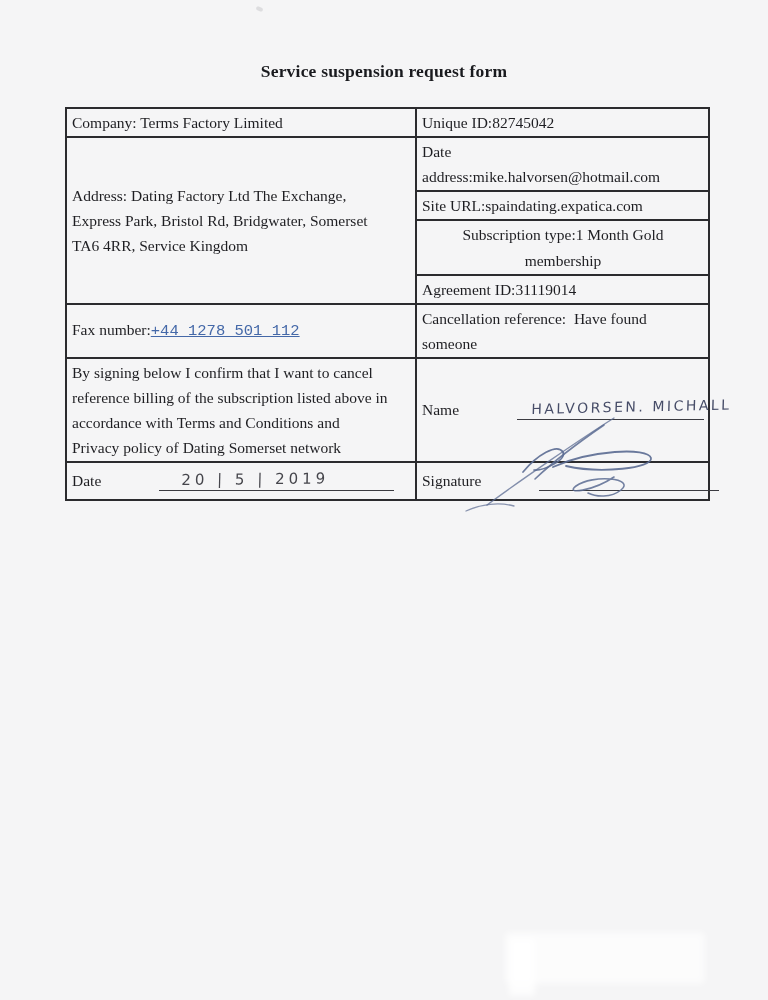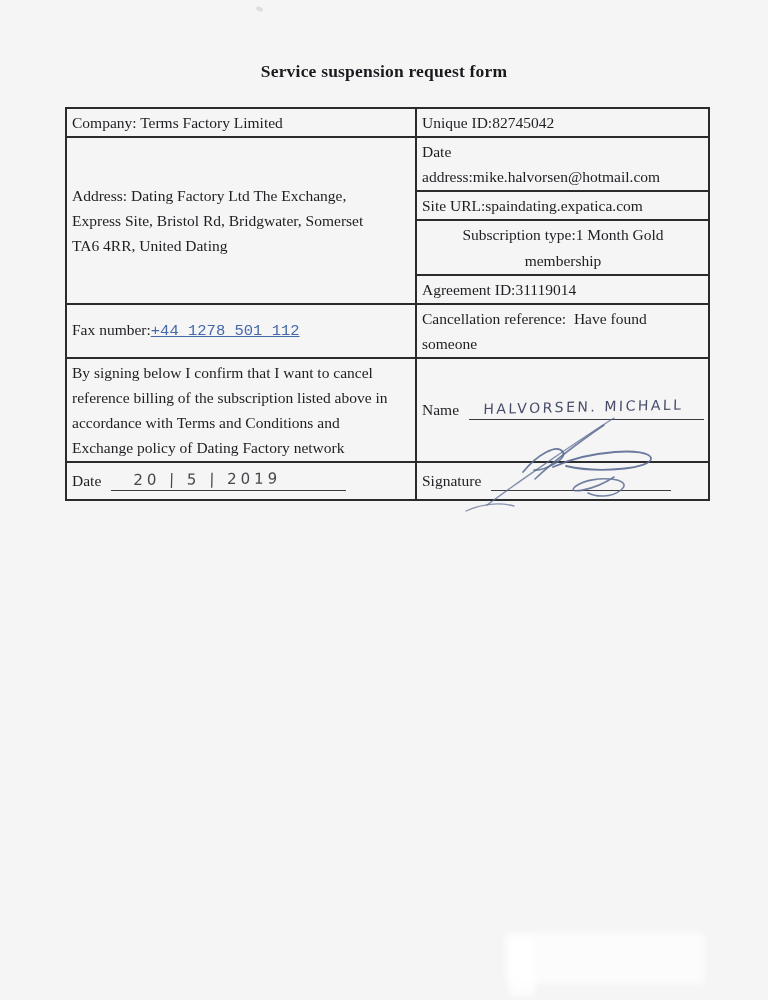"Express Site, Bristol Rd, Bridgwater," span.tline { text: Site -> Park }
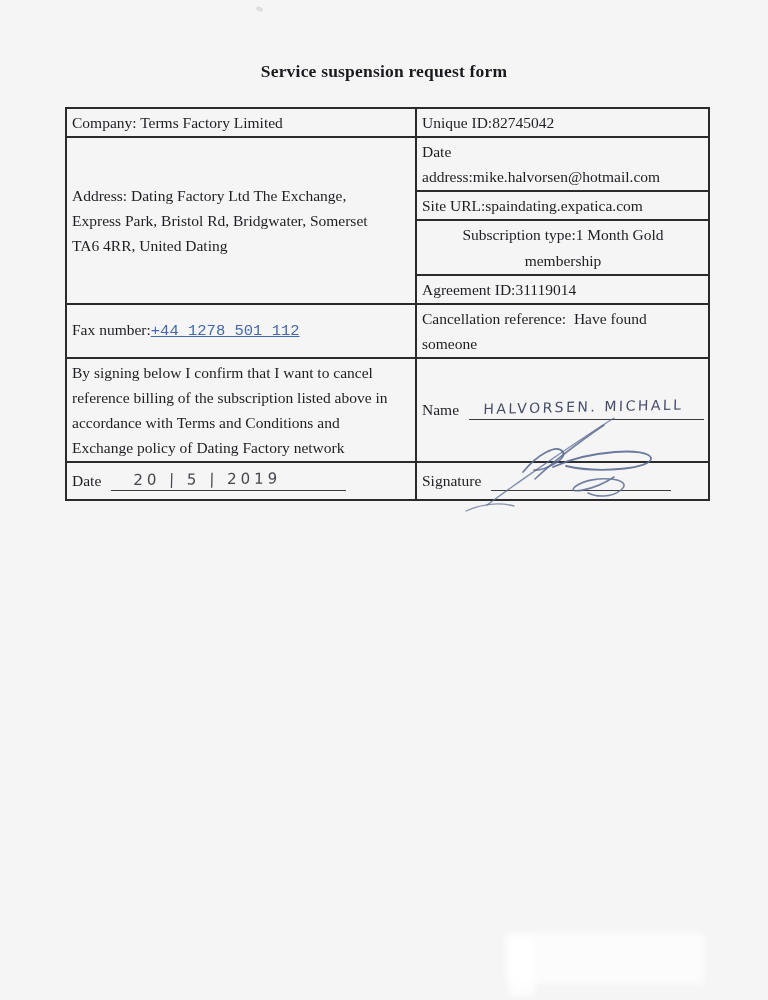"TA6 4RR, United Dating" span.tline { text: United Dating -> Service Kingdom }
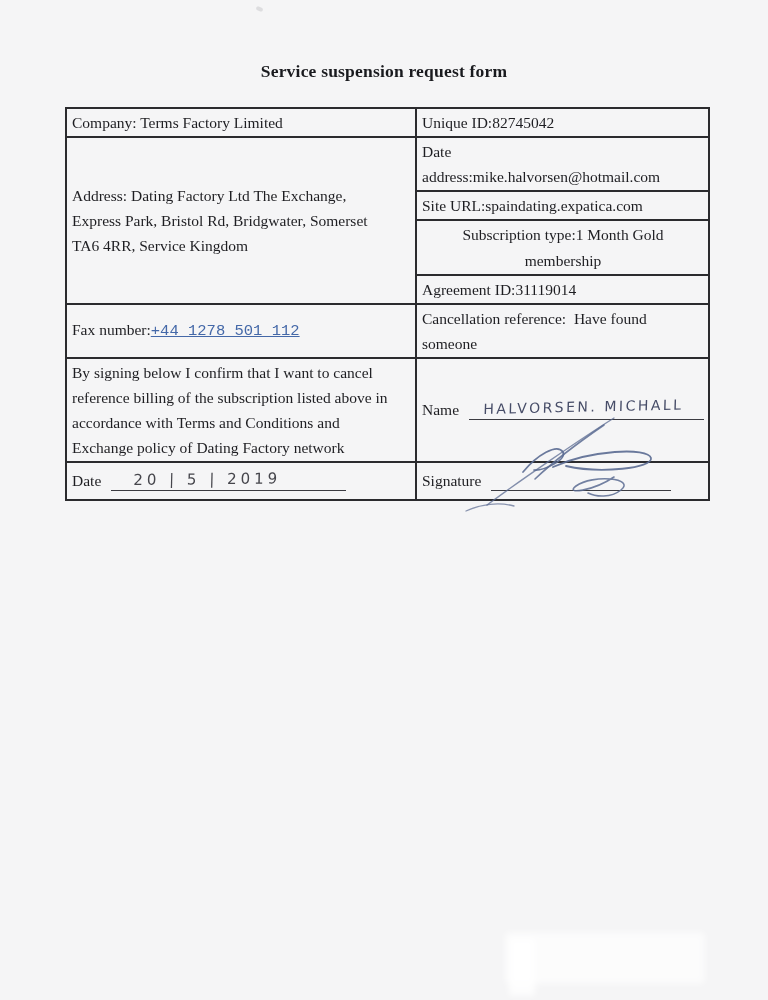"Name" .fieldrow { gap: none -> 48px }
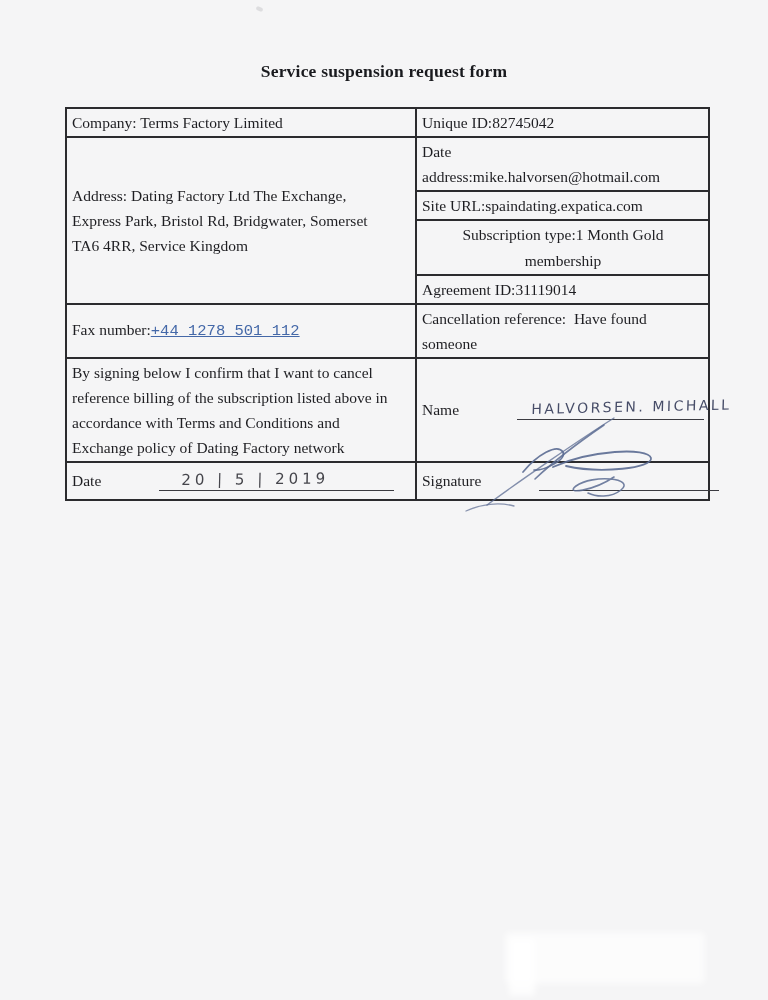"Exchange policy of Dating Factory" span.tline { text: Exchange policy of Dating Factory -> Privacy policy of Dating Somerset }
